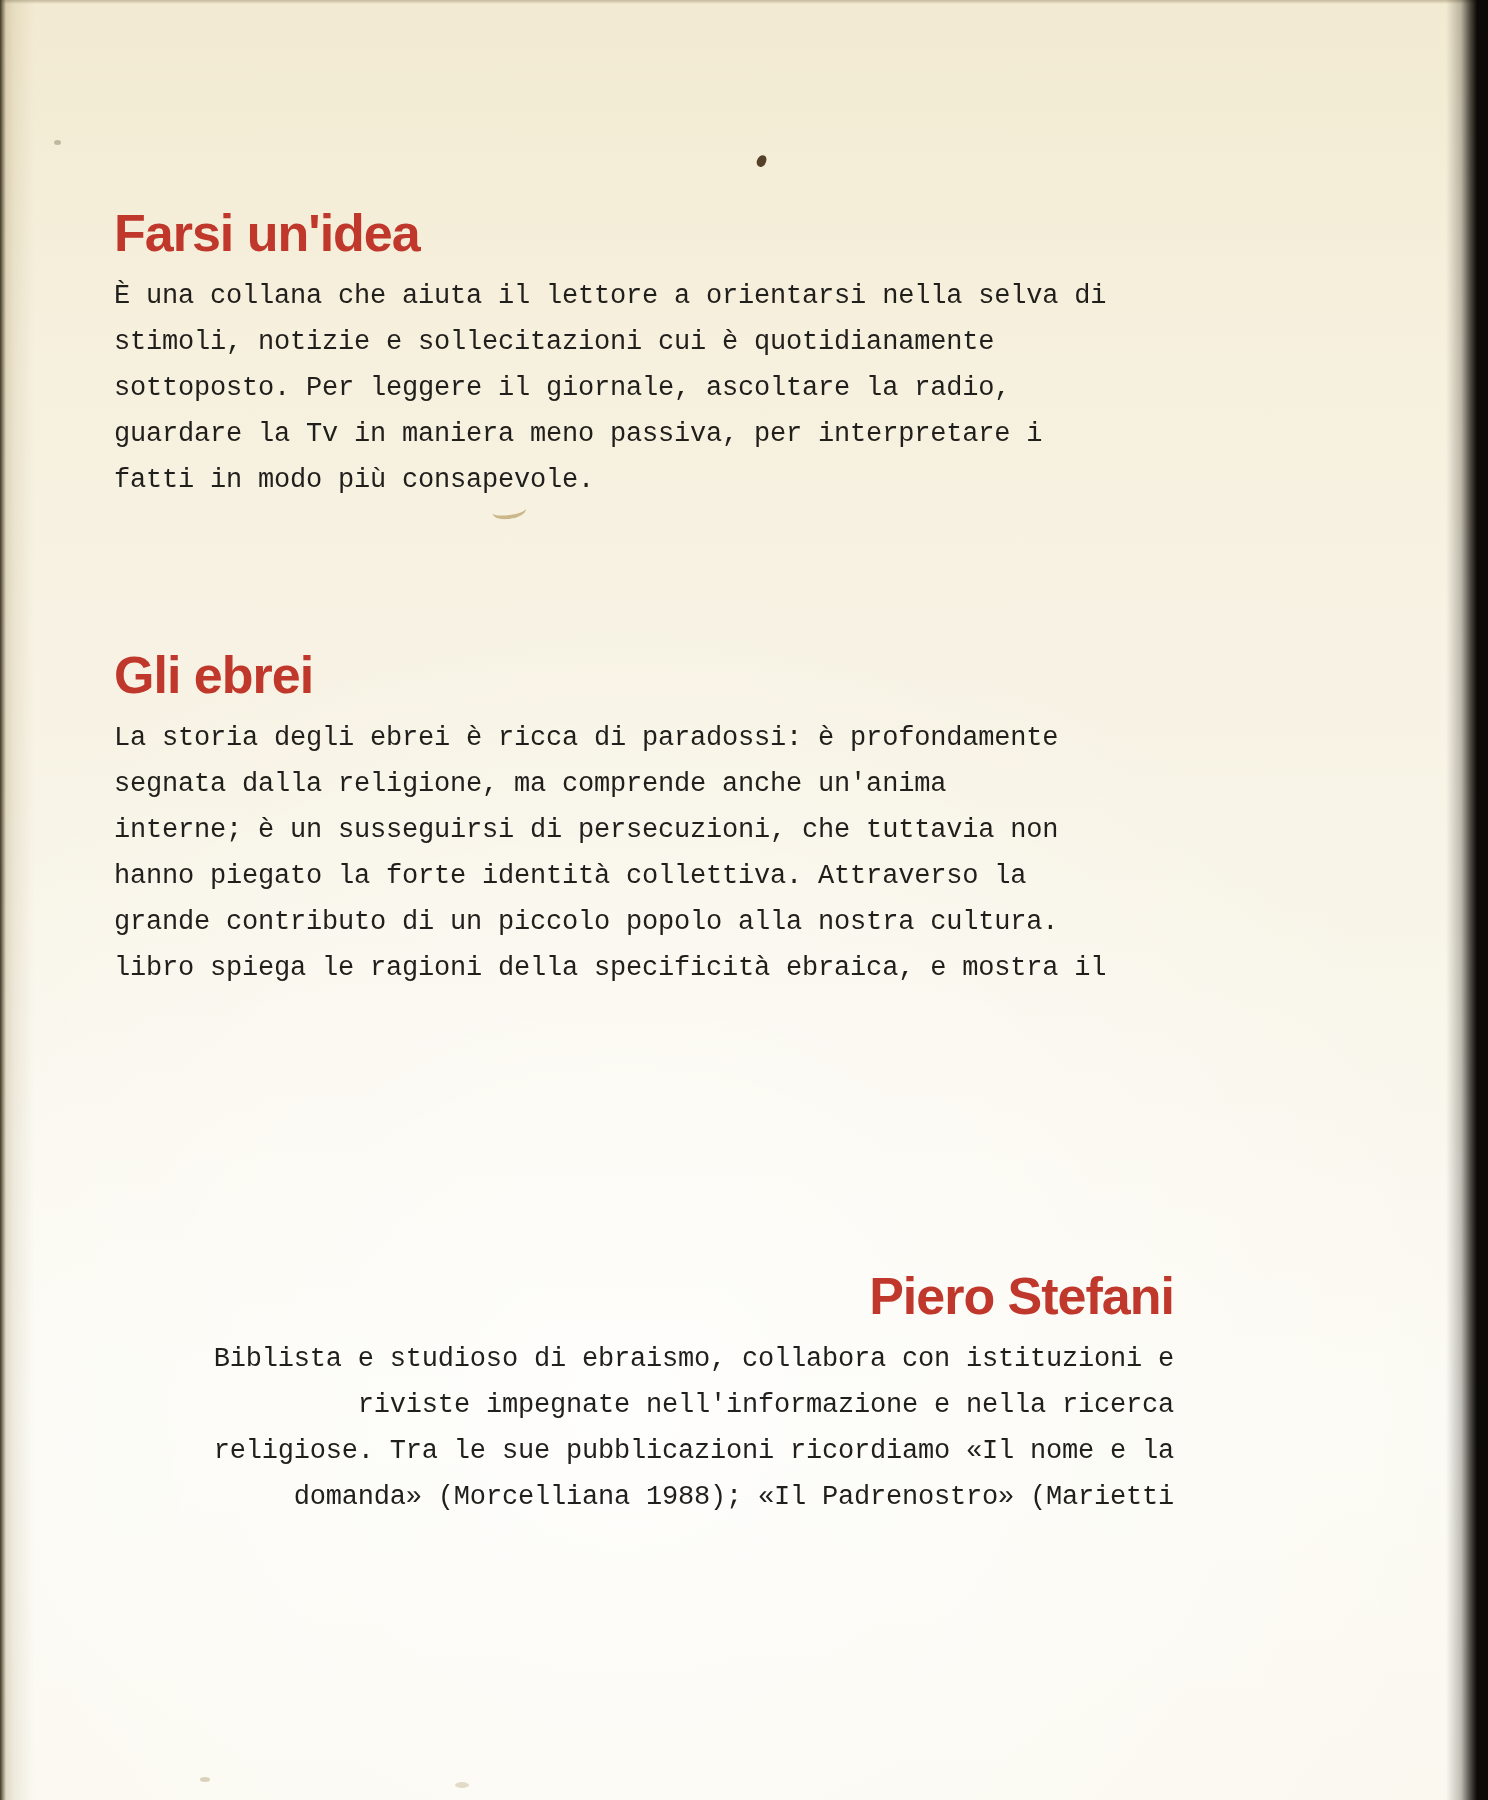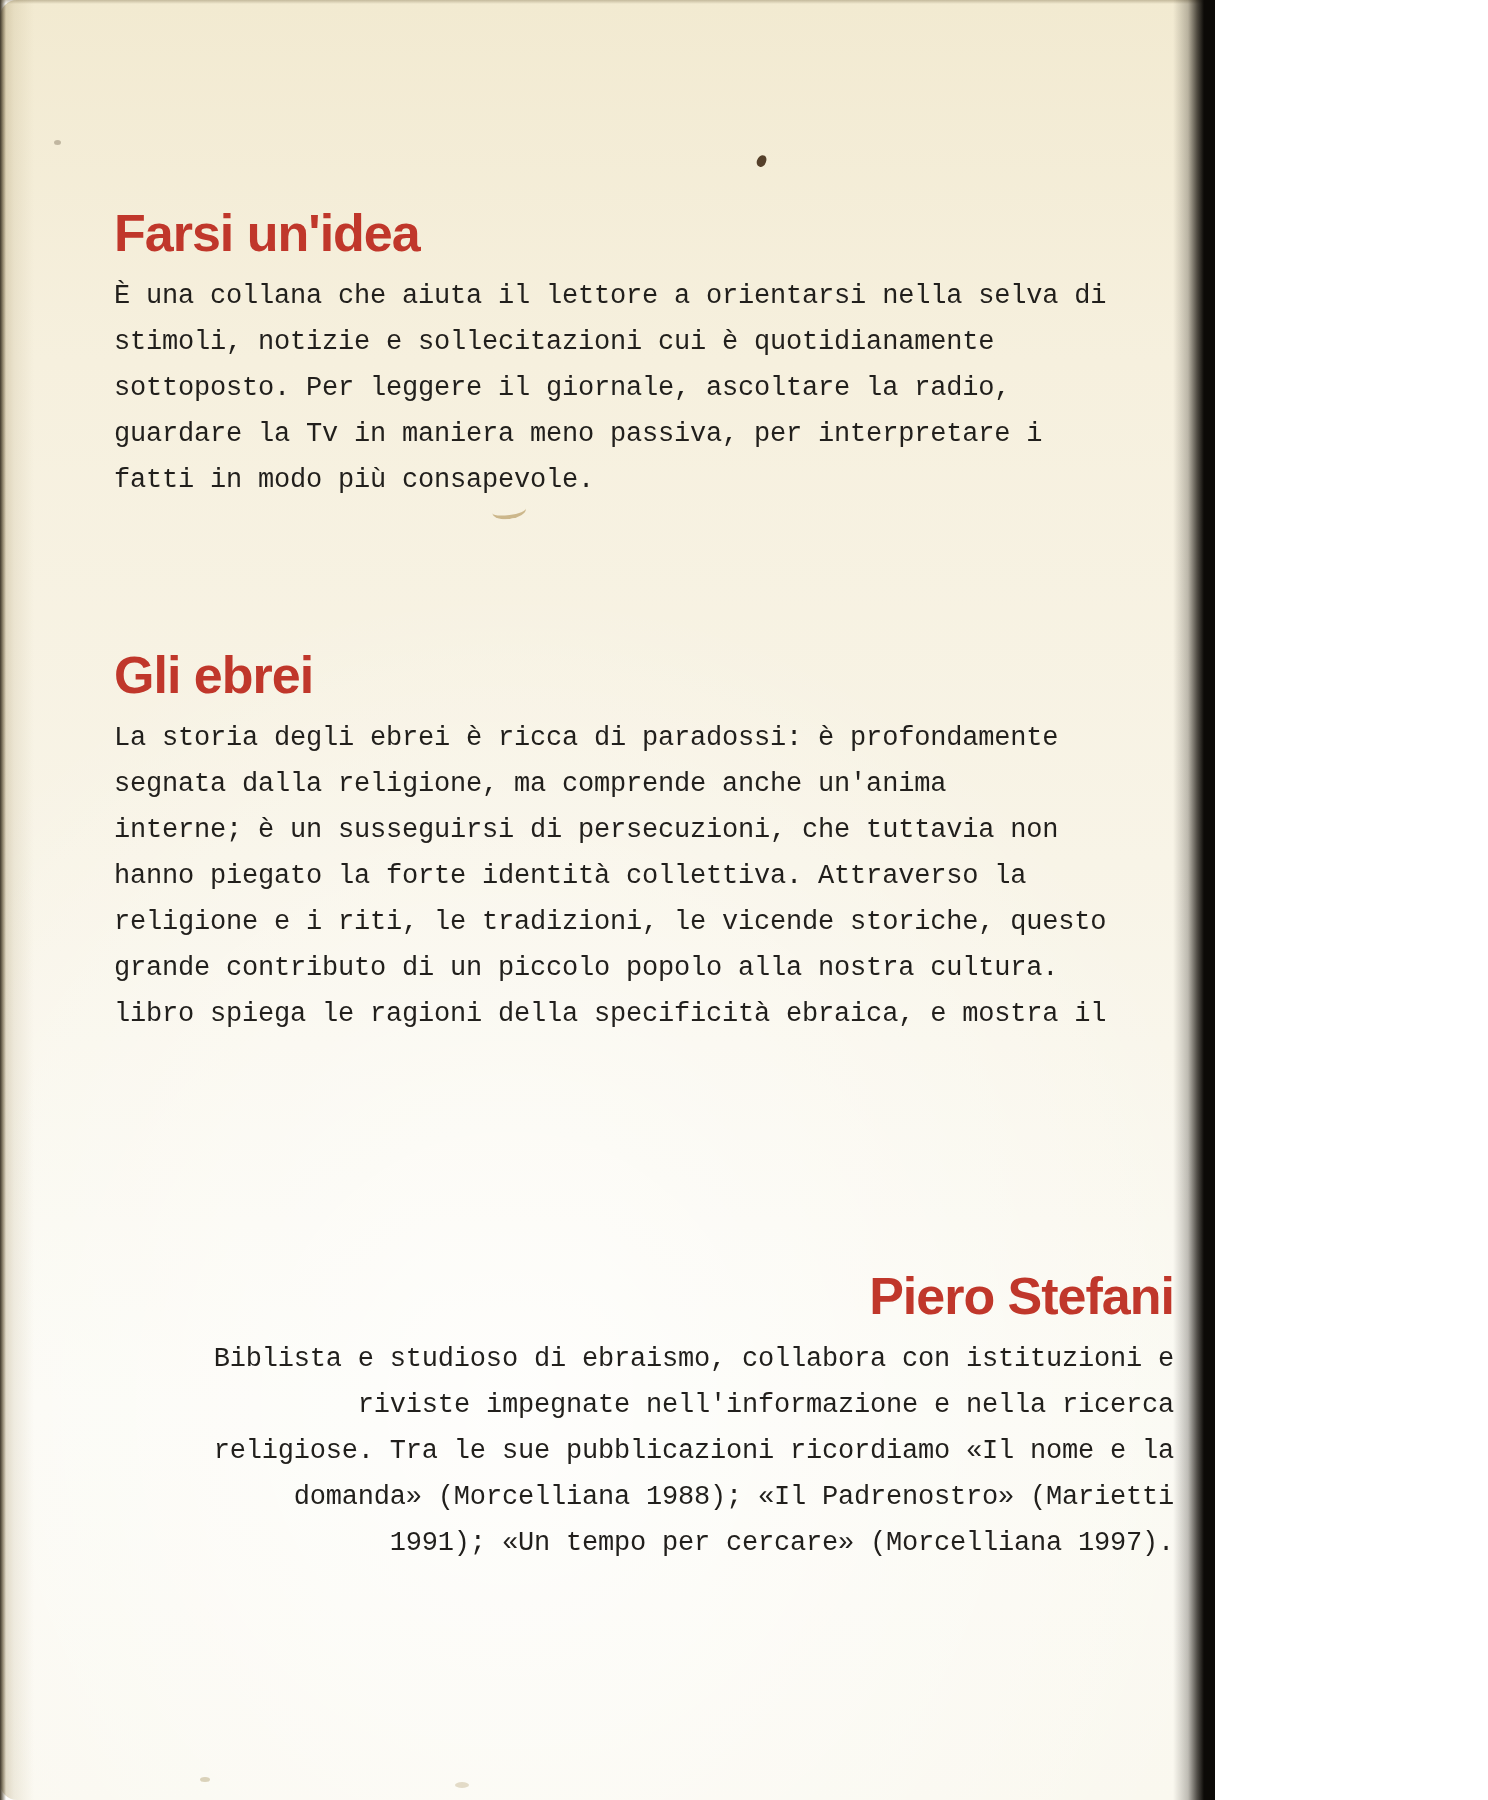"Farsi un'idea" .cover { border-radius: 17px -> none; width: 1215px -> 1488px }
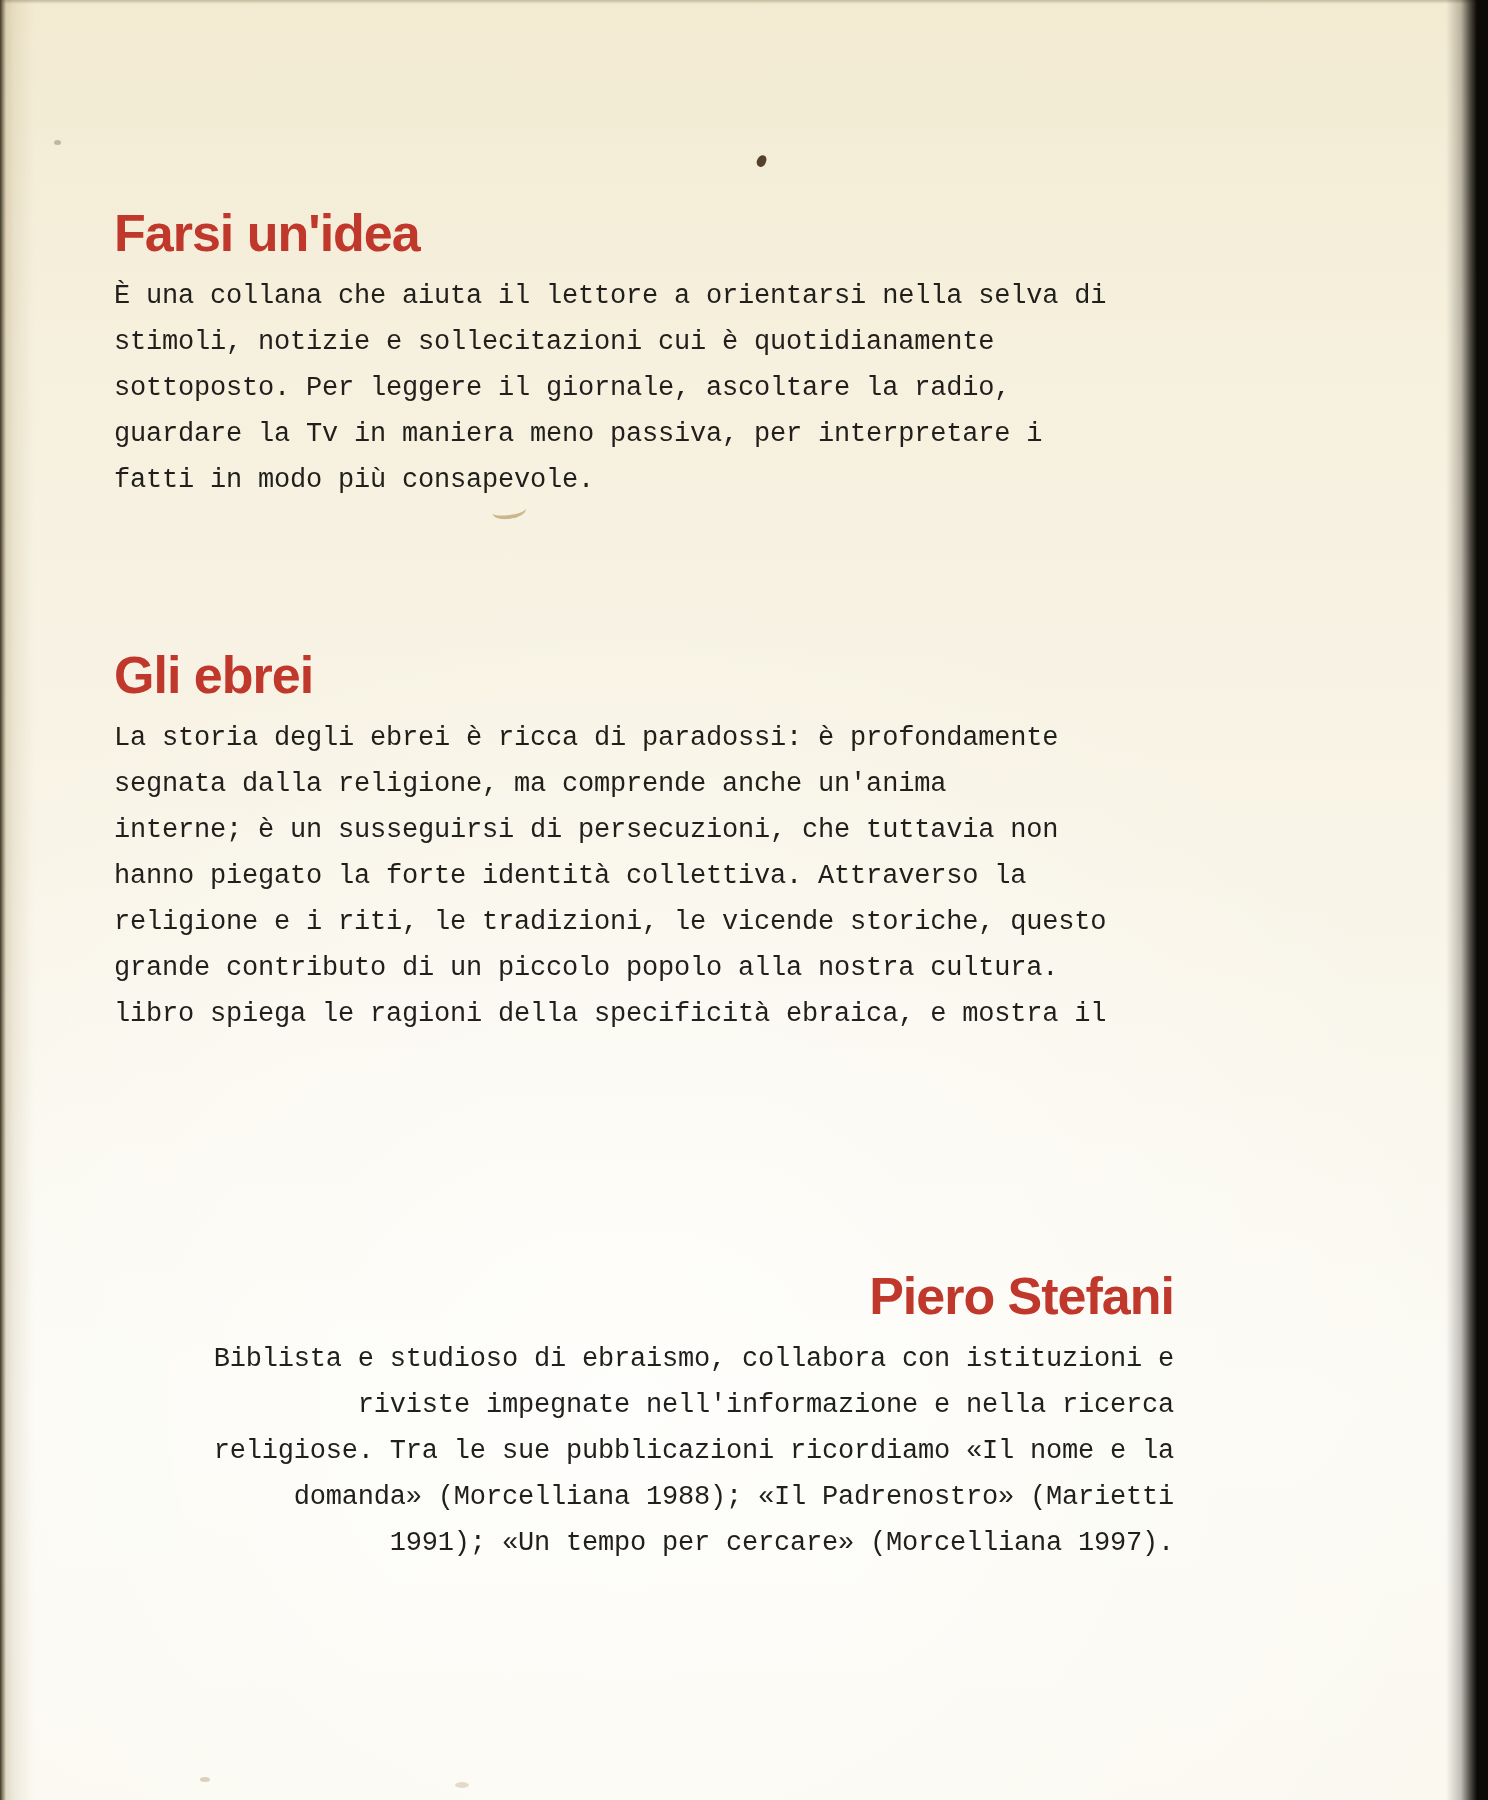"religione e i riti, le" div.line { html: <div>religione e i riti, le tradizioni, le vicende storiche, questo</div> -> none }
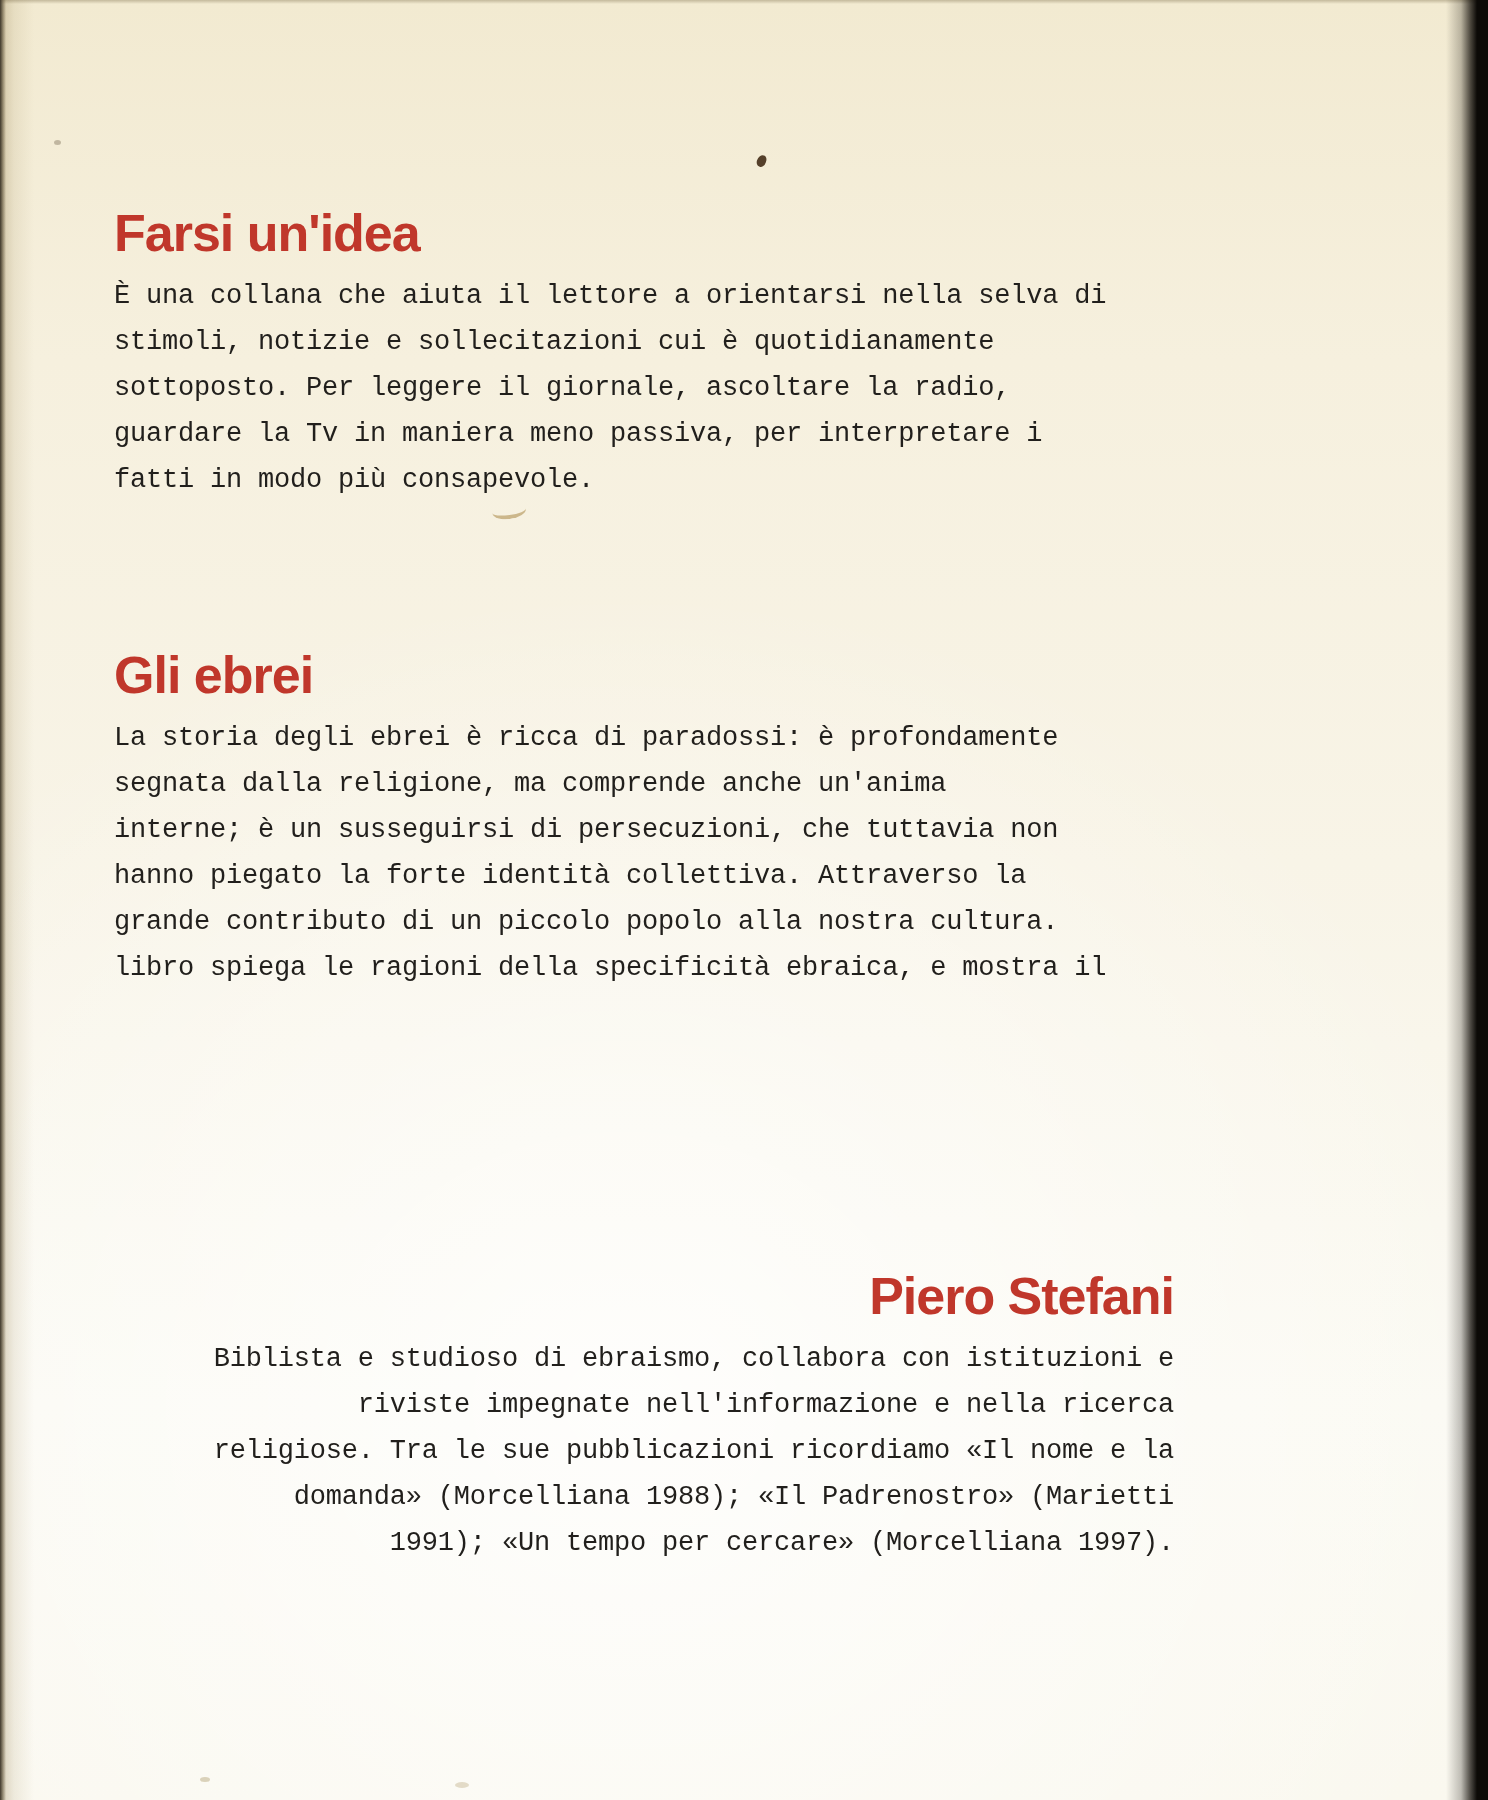"1991); «Un tempo per cercare»" div.line { html: <div>1991); «Un tempo per cercare» (Morcelliana 1997).</div> -> none }
